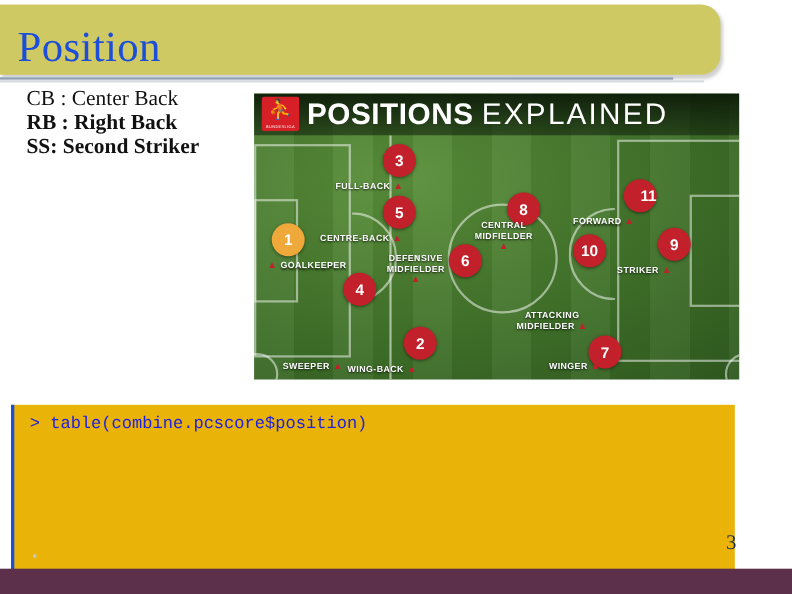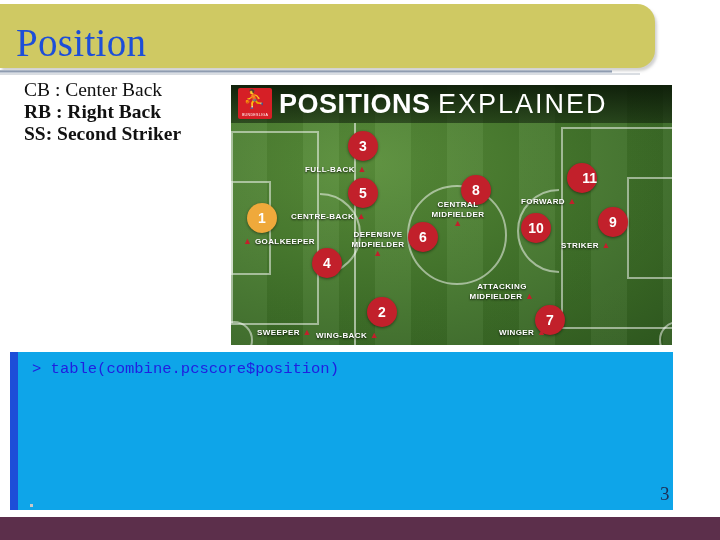"> table(combine.pcscore$position)" #console { background: #0ea5e9 -> #eab308; border-left: 8px solid #1d4ed8 -> 3px solid #1d4ed8; top: 352px -> 368px }
